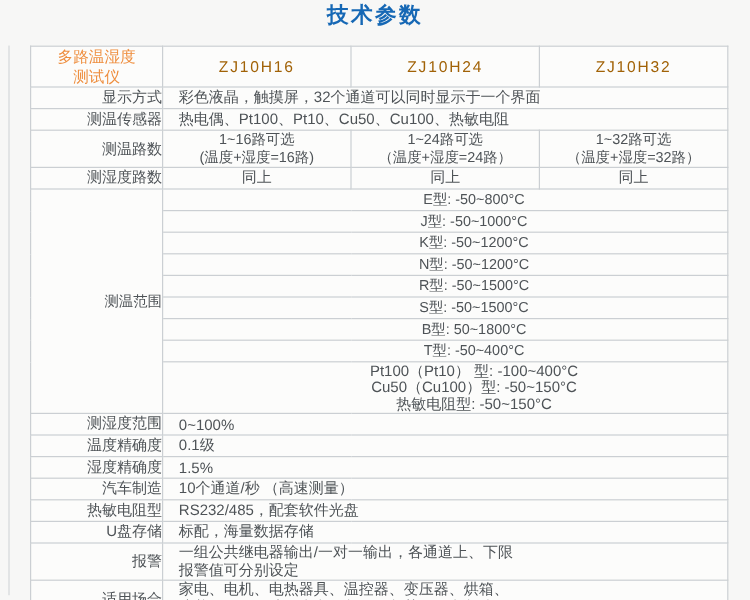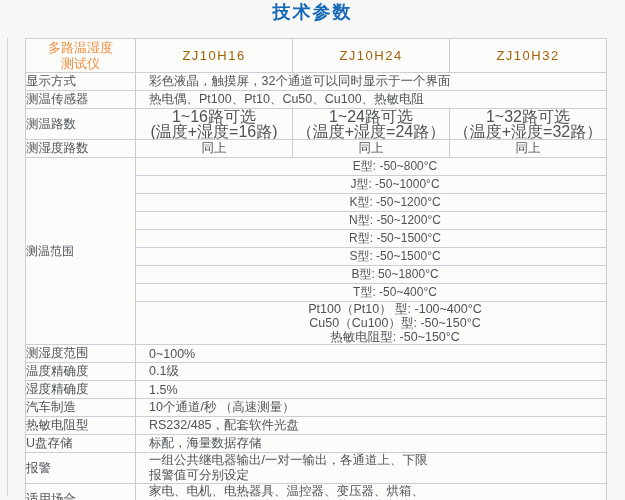"显示方式" .label { text-align: left -> right }
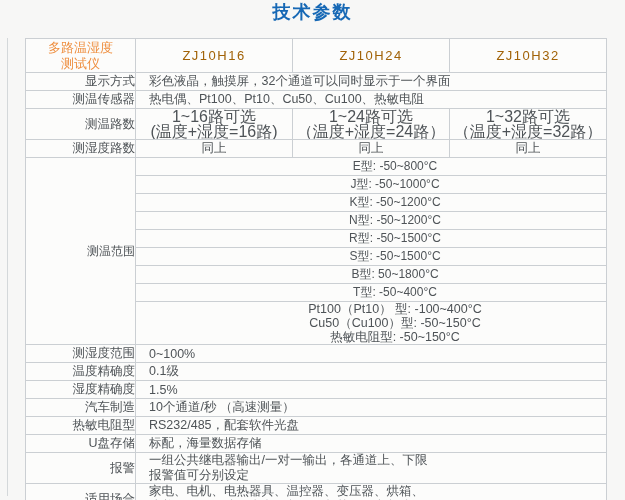"1~16路可选" .chan { font-size: 16px -> 12px }
